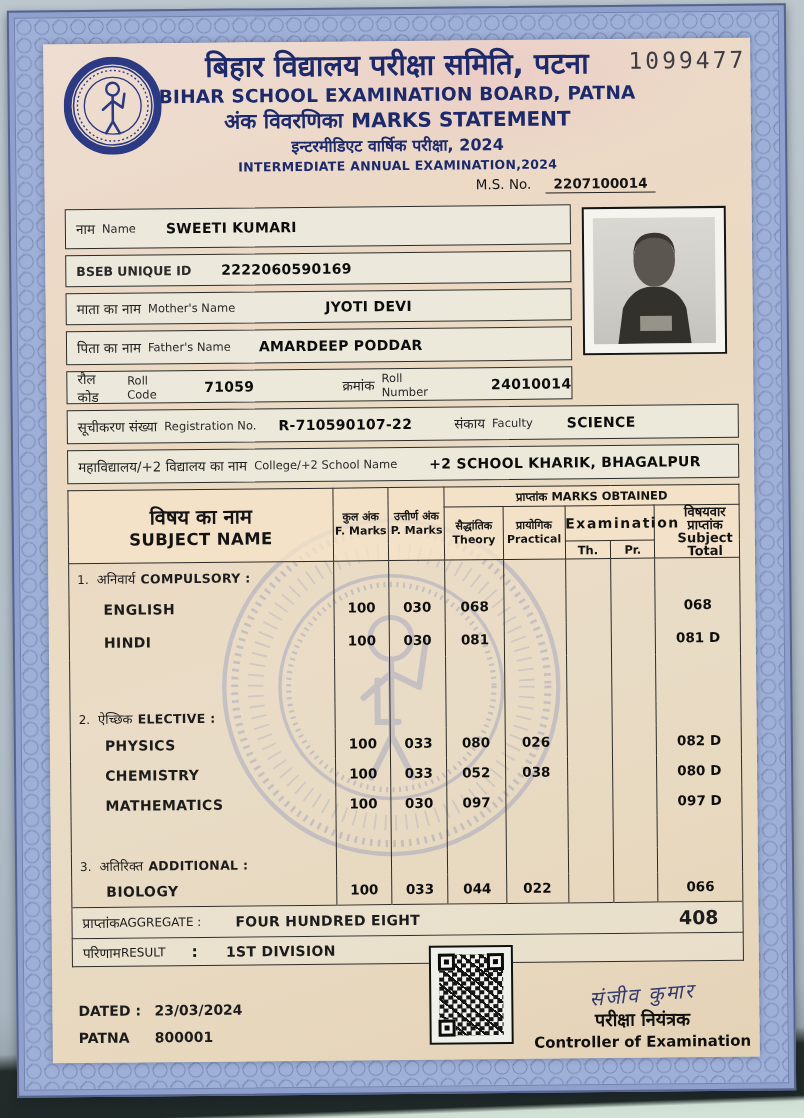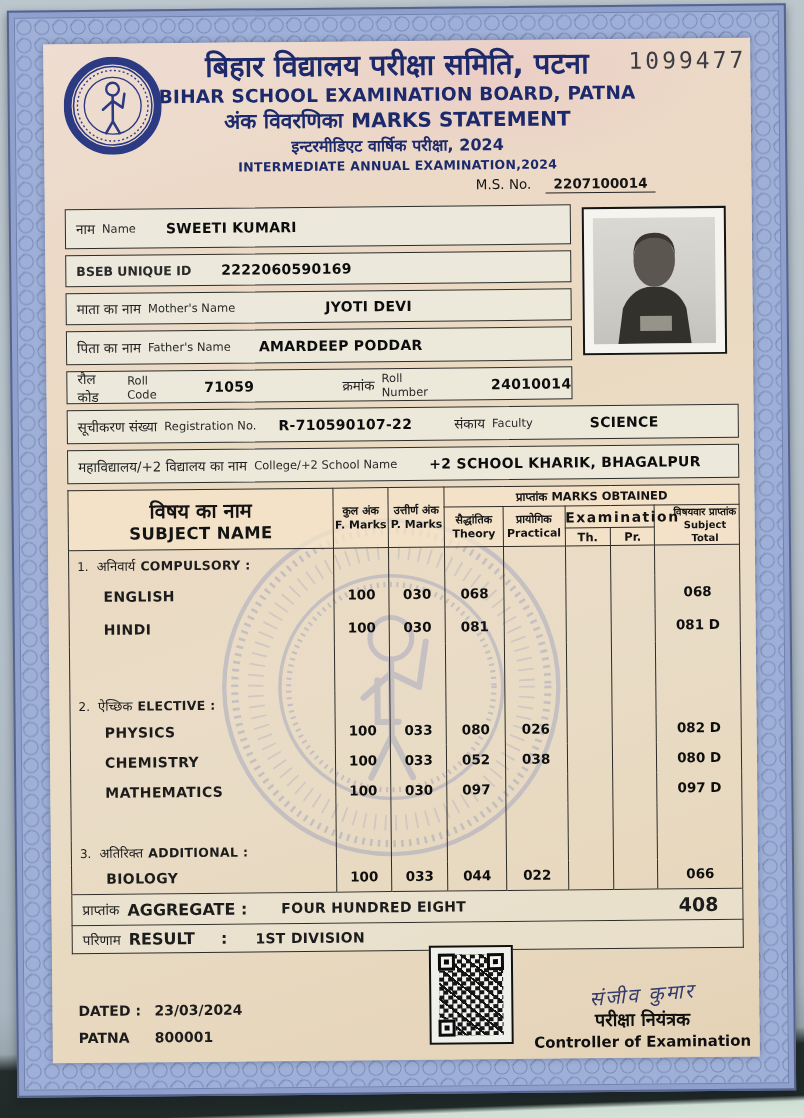"SCIENCE" span.val { margin-left: 57px -> 34px }
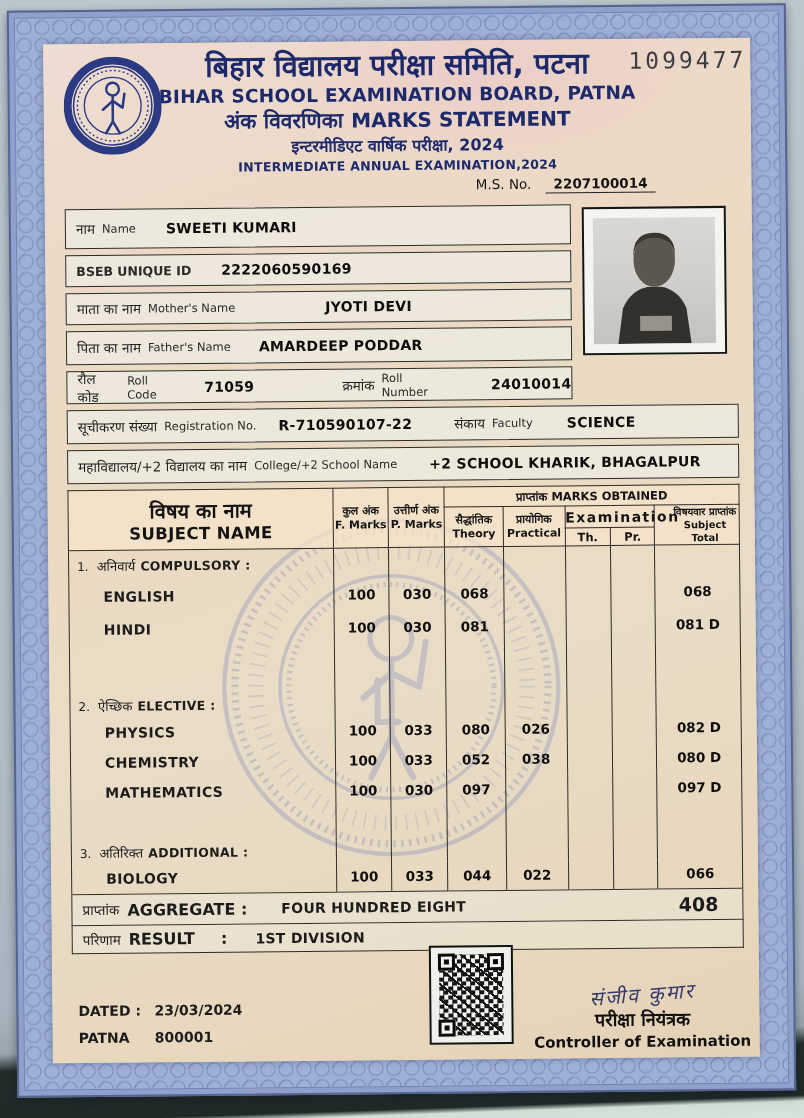"विषयवार प्राप्तांक" .h-tot div { font-size: 10px -> 13px }
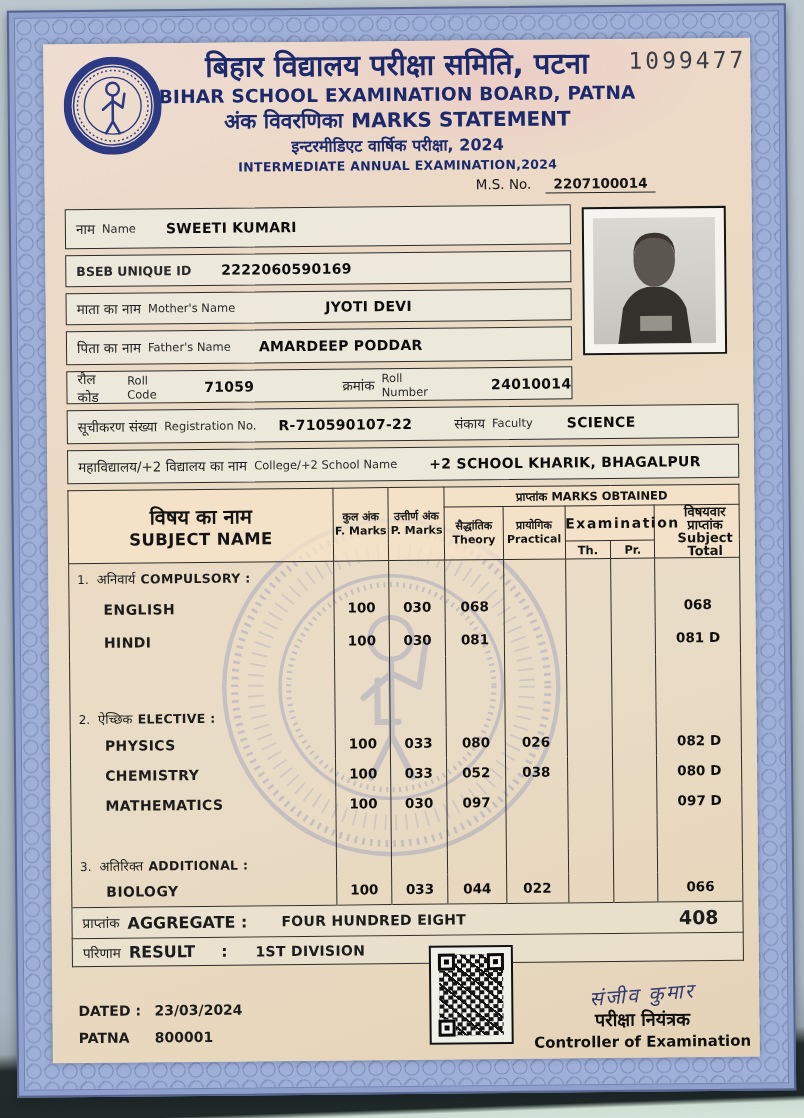"AGGREGATE :" .sum-en { font-size: 16px -> 12px; font-weight: bold -> normal; margin-left: 8px -> none }
